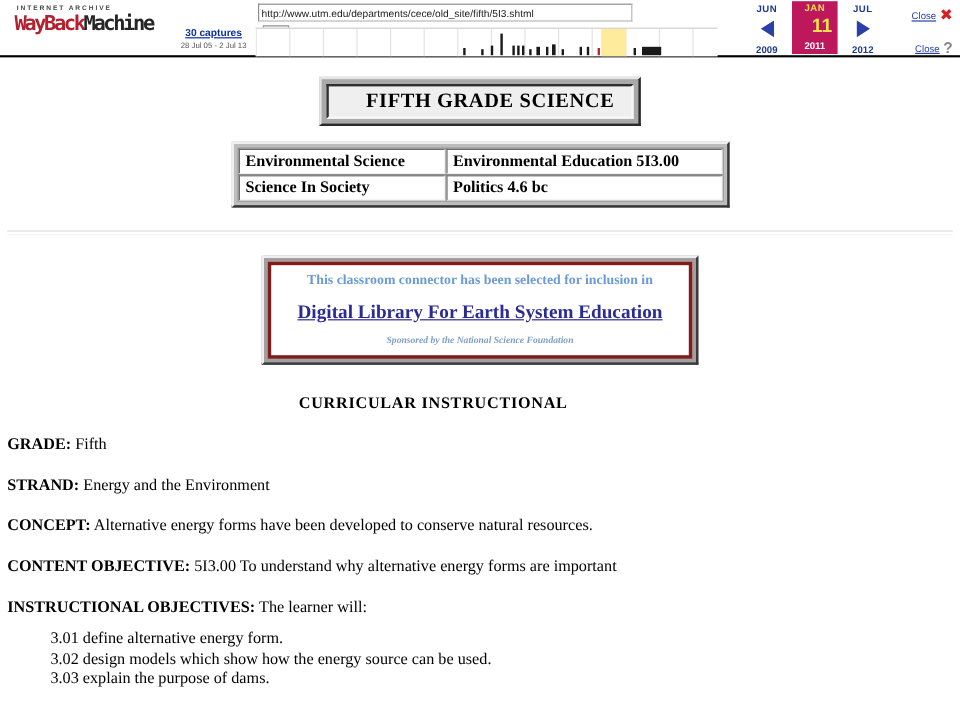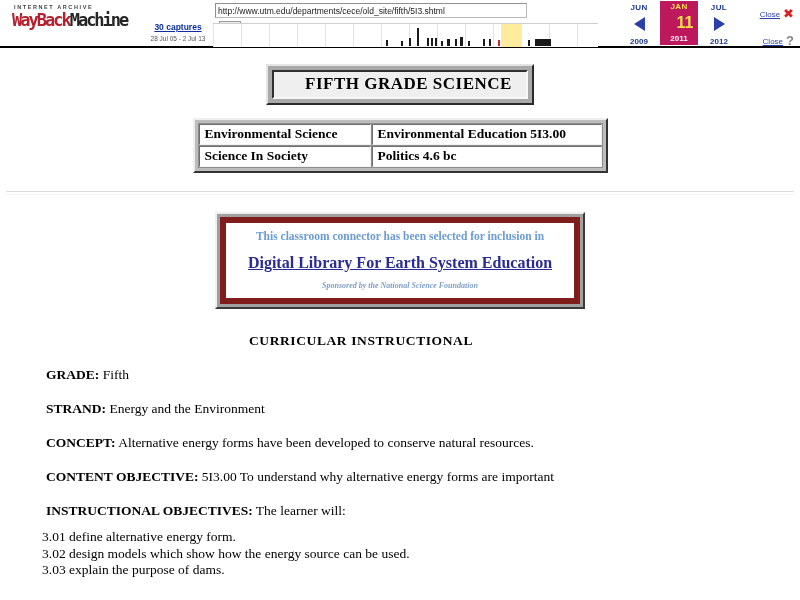"This classroom connector has been" #dlese-inner { border: 6px solid #7f1d1d -> 3px solid #7f1d1d }
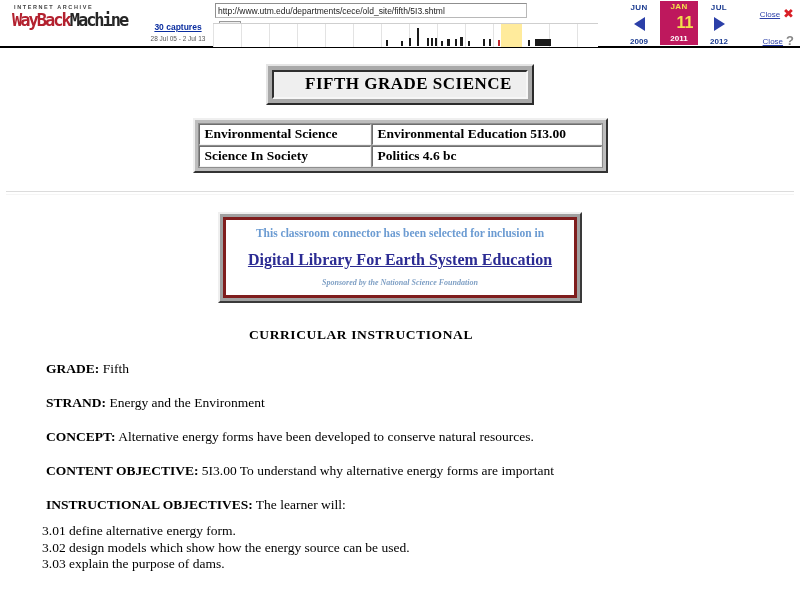"GRADE: Fifth" .field-row { margin-left: 40px -> none }
